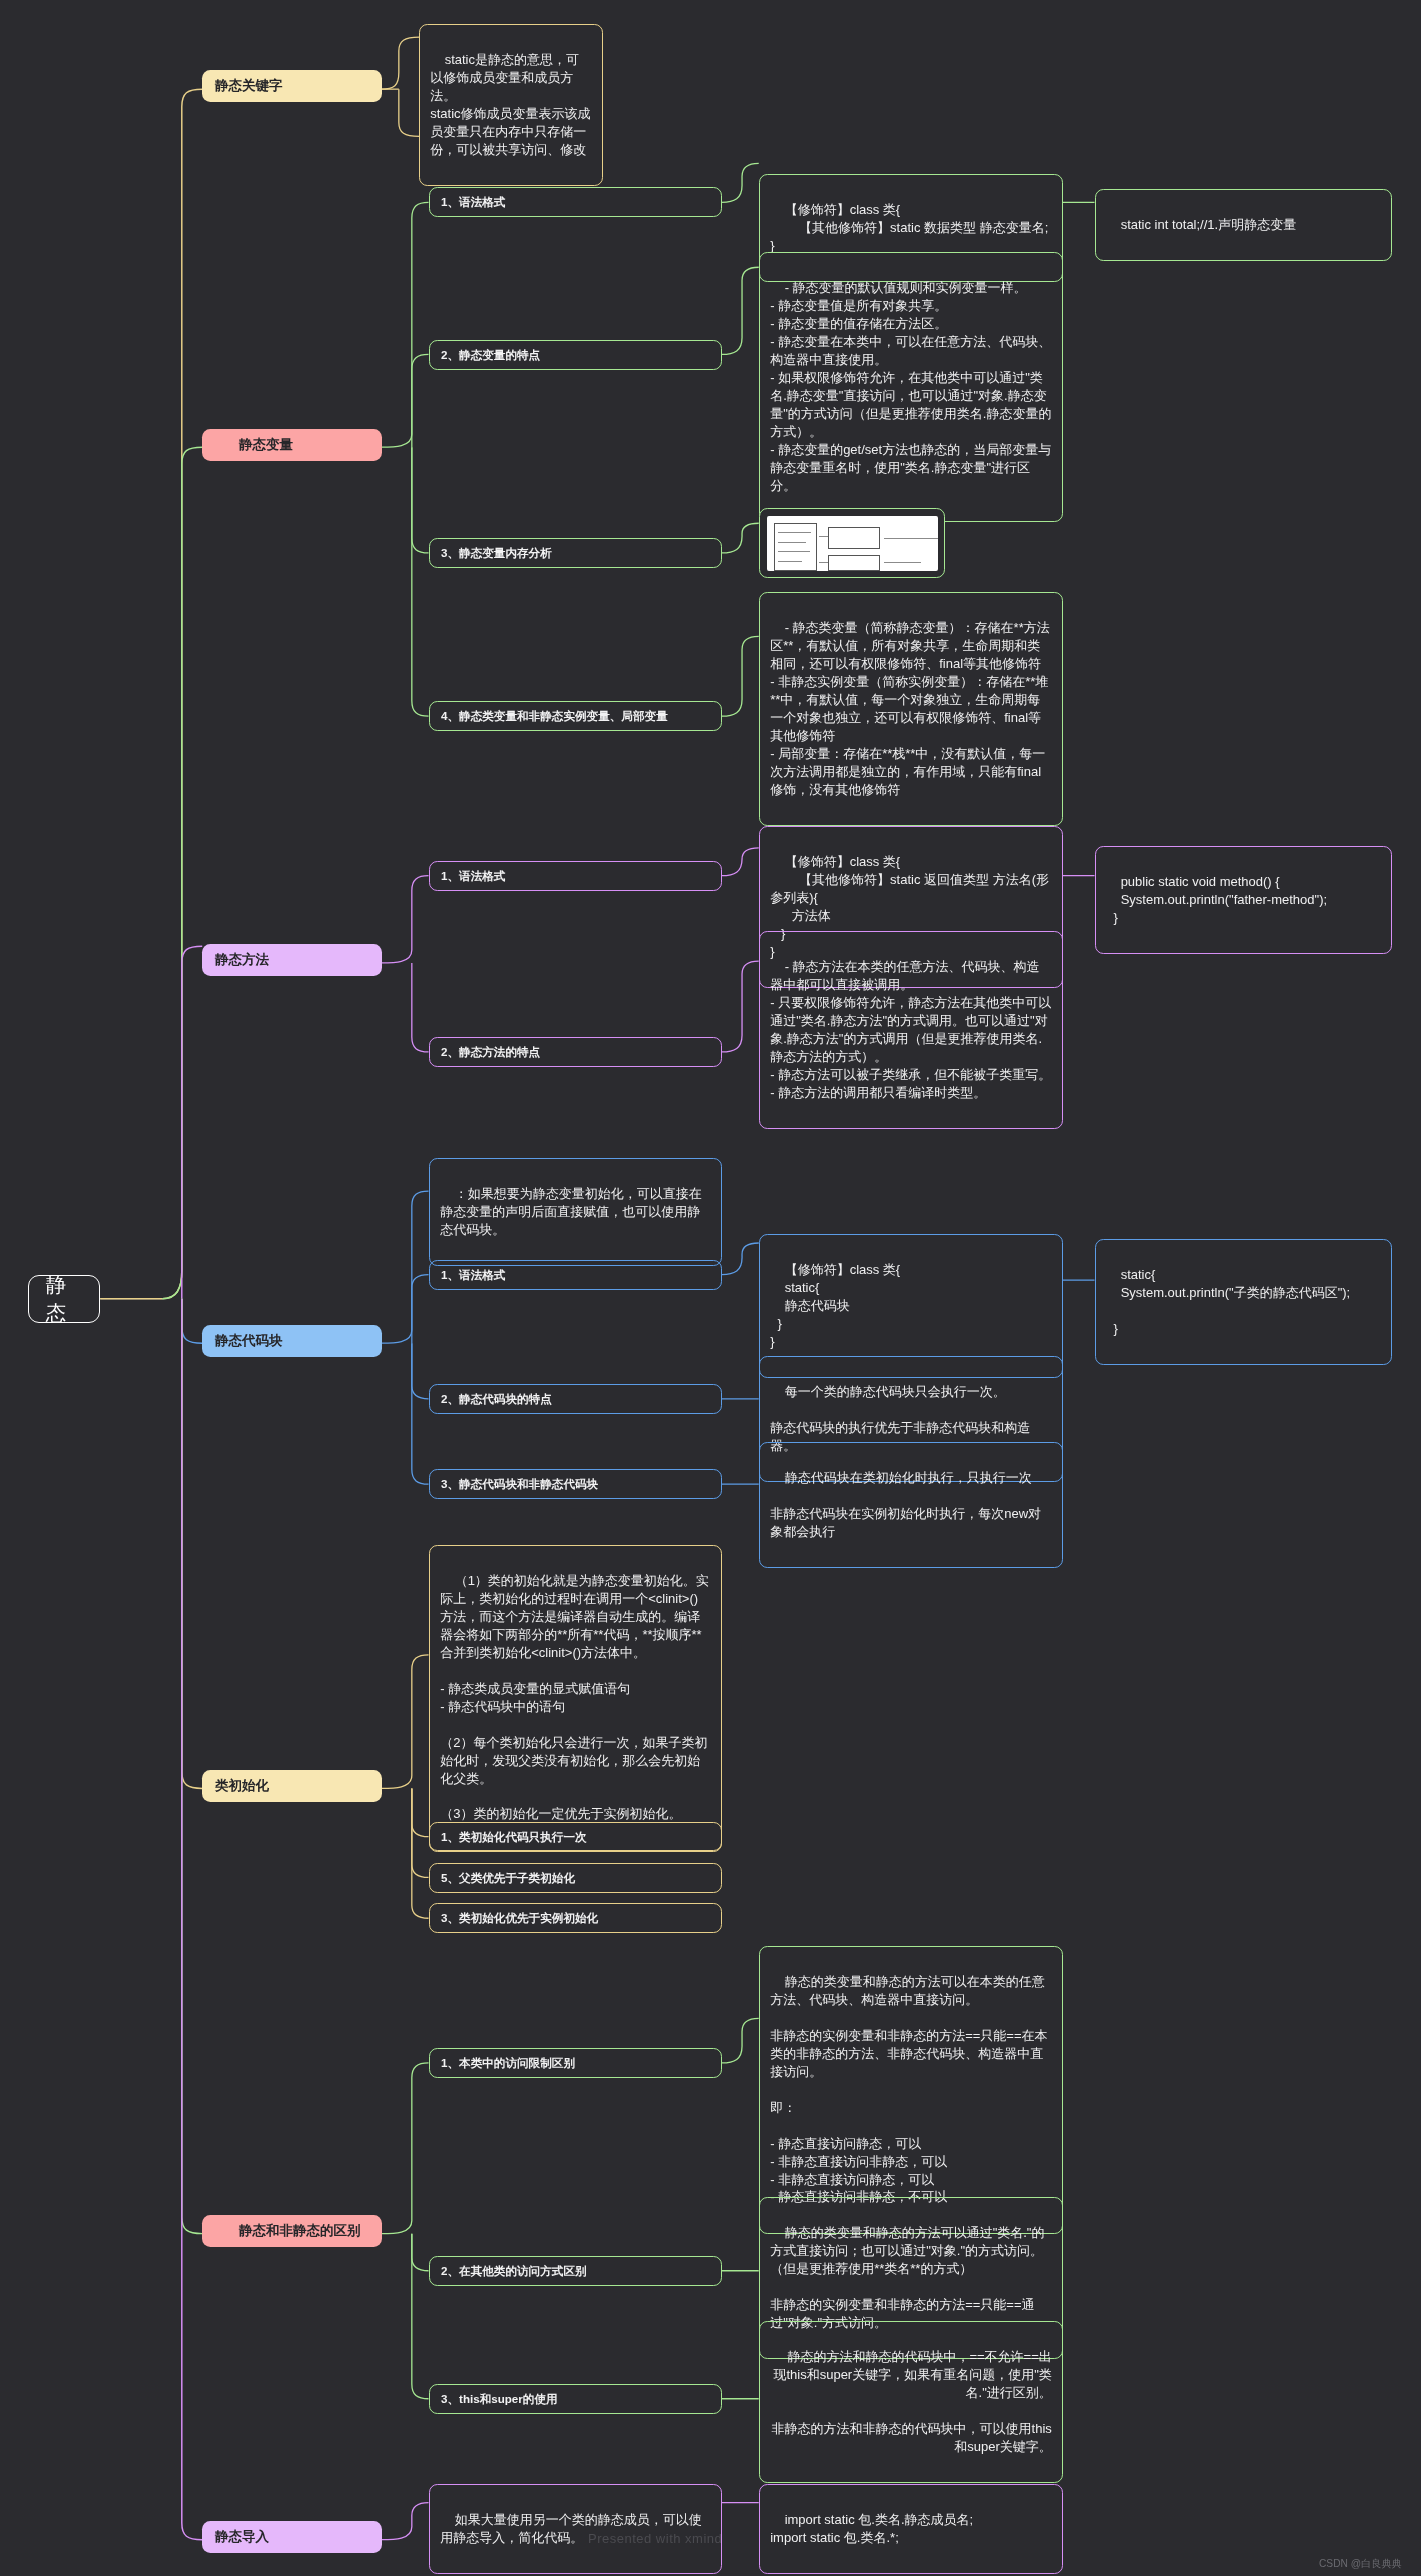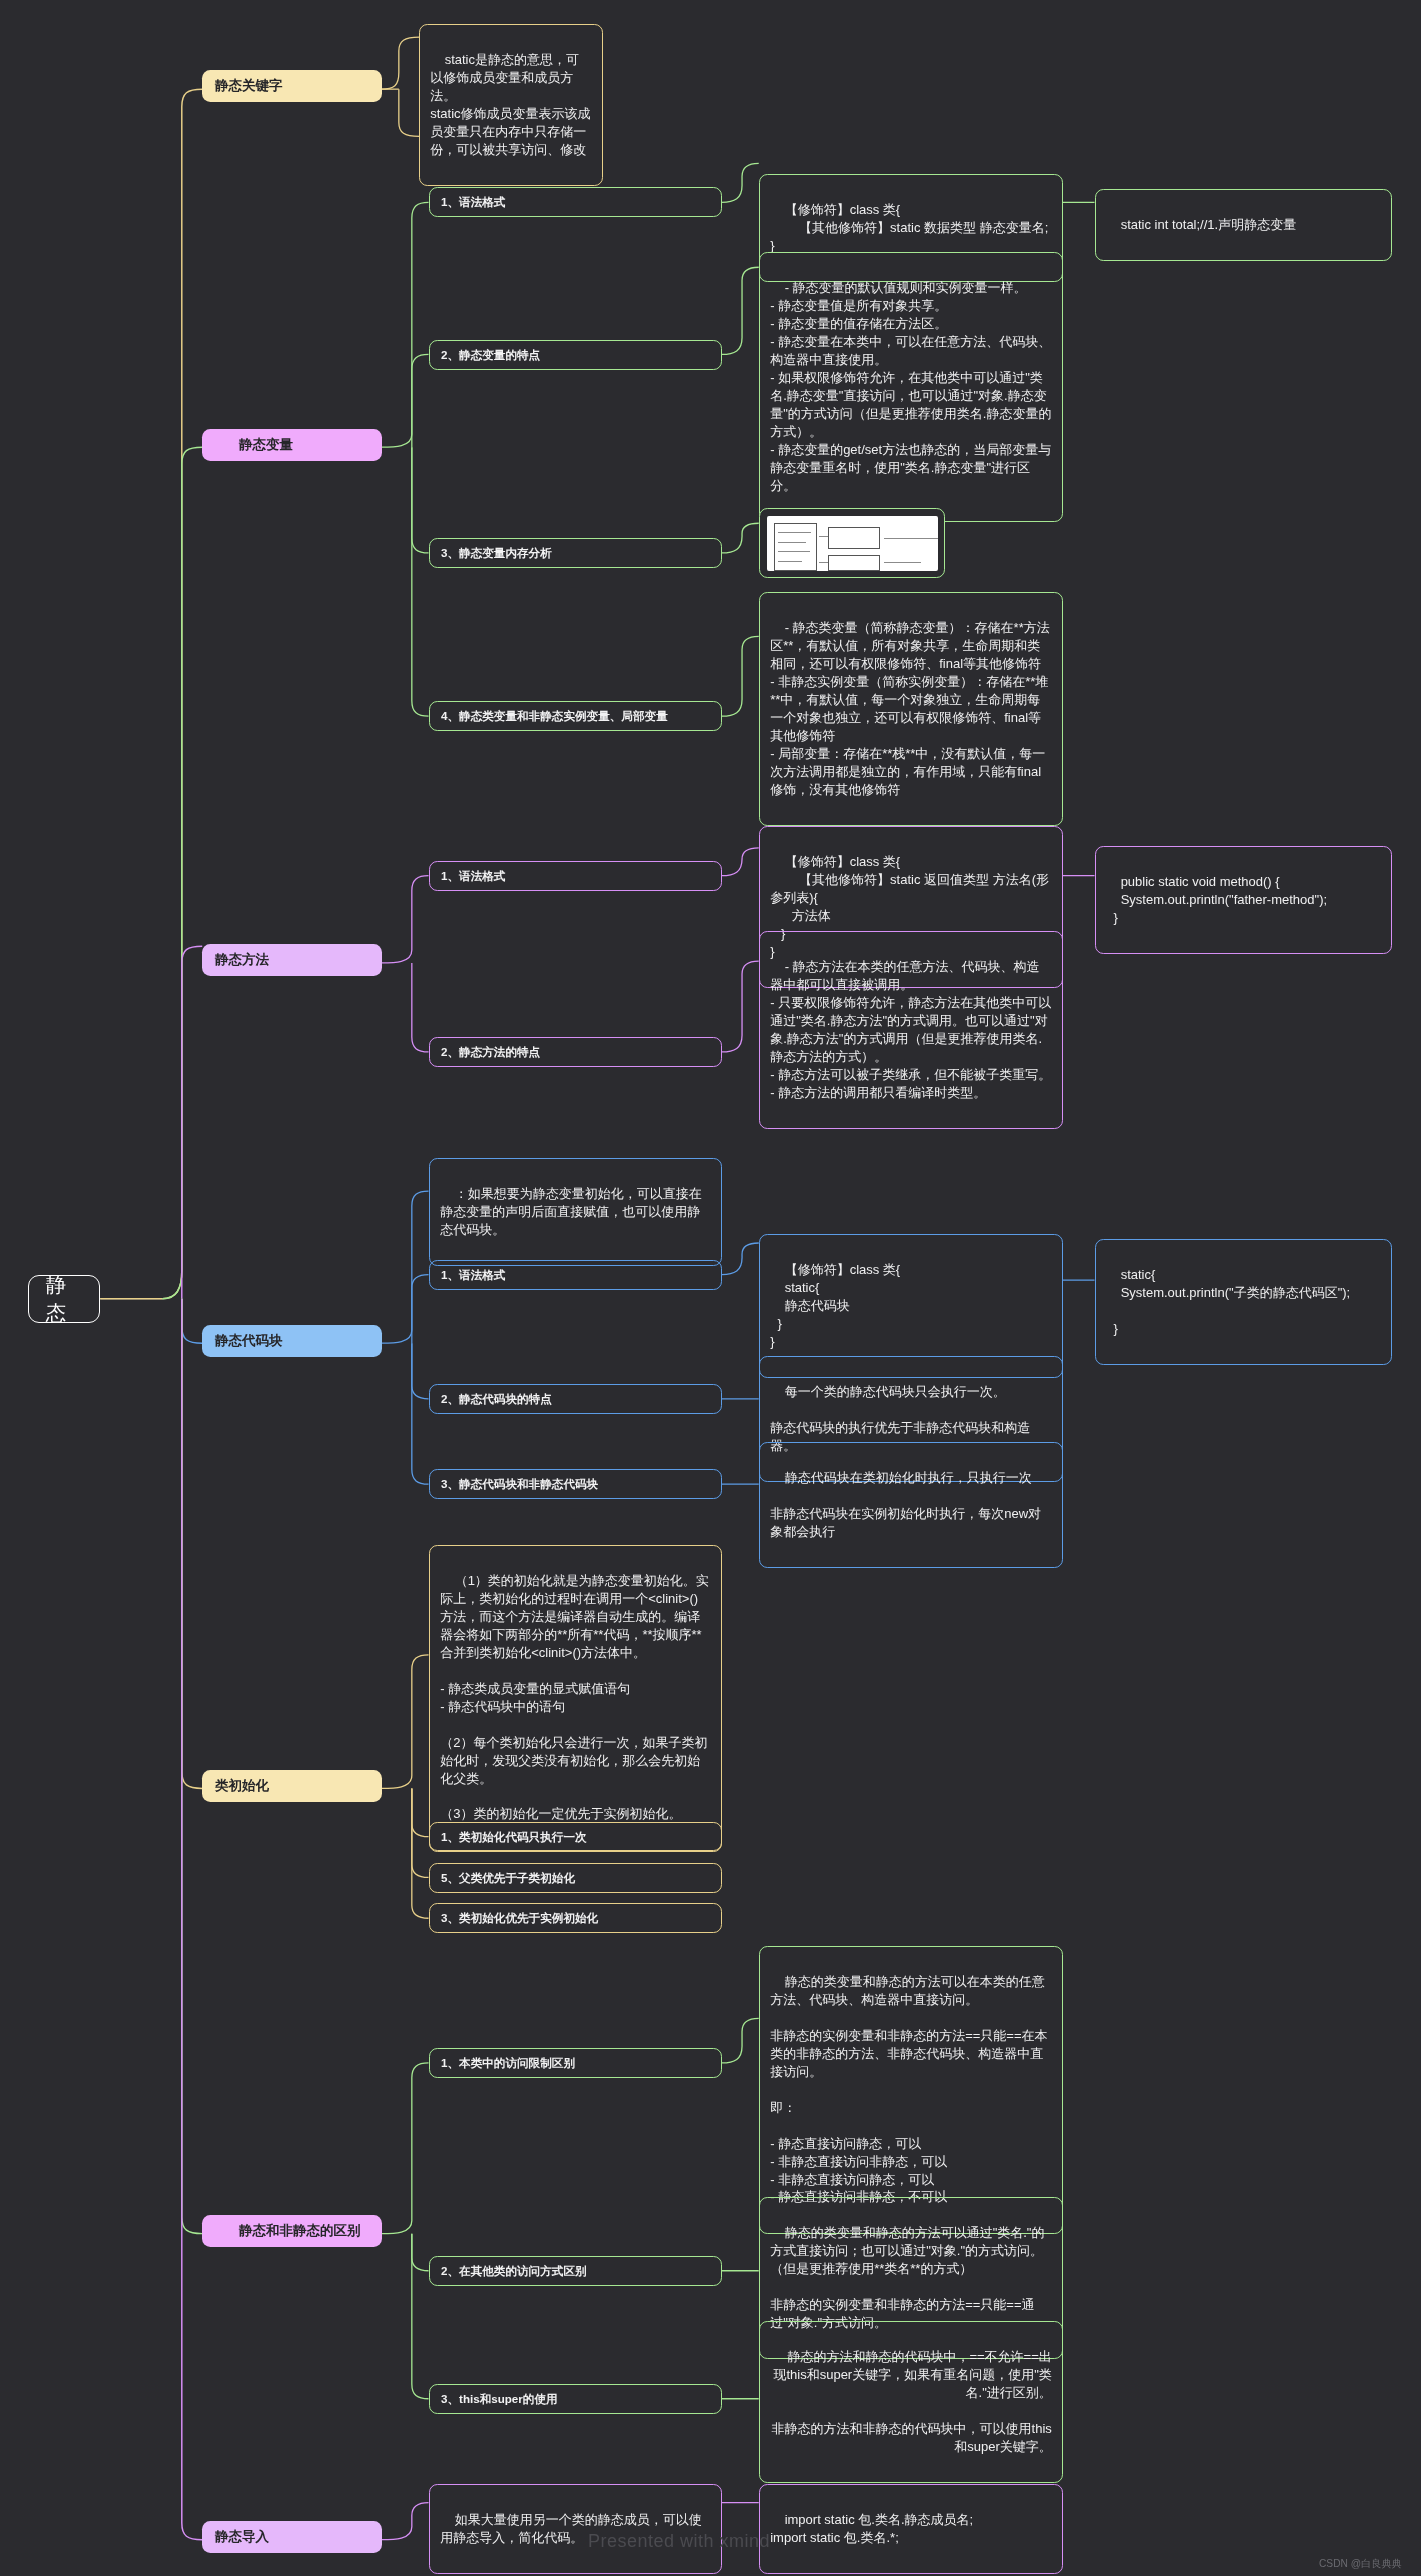"静态变量" .b-green { background: #f0abfc -> #fca5a5 }
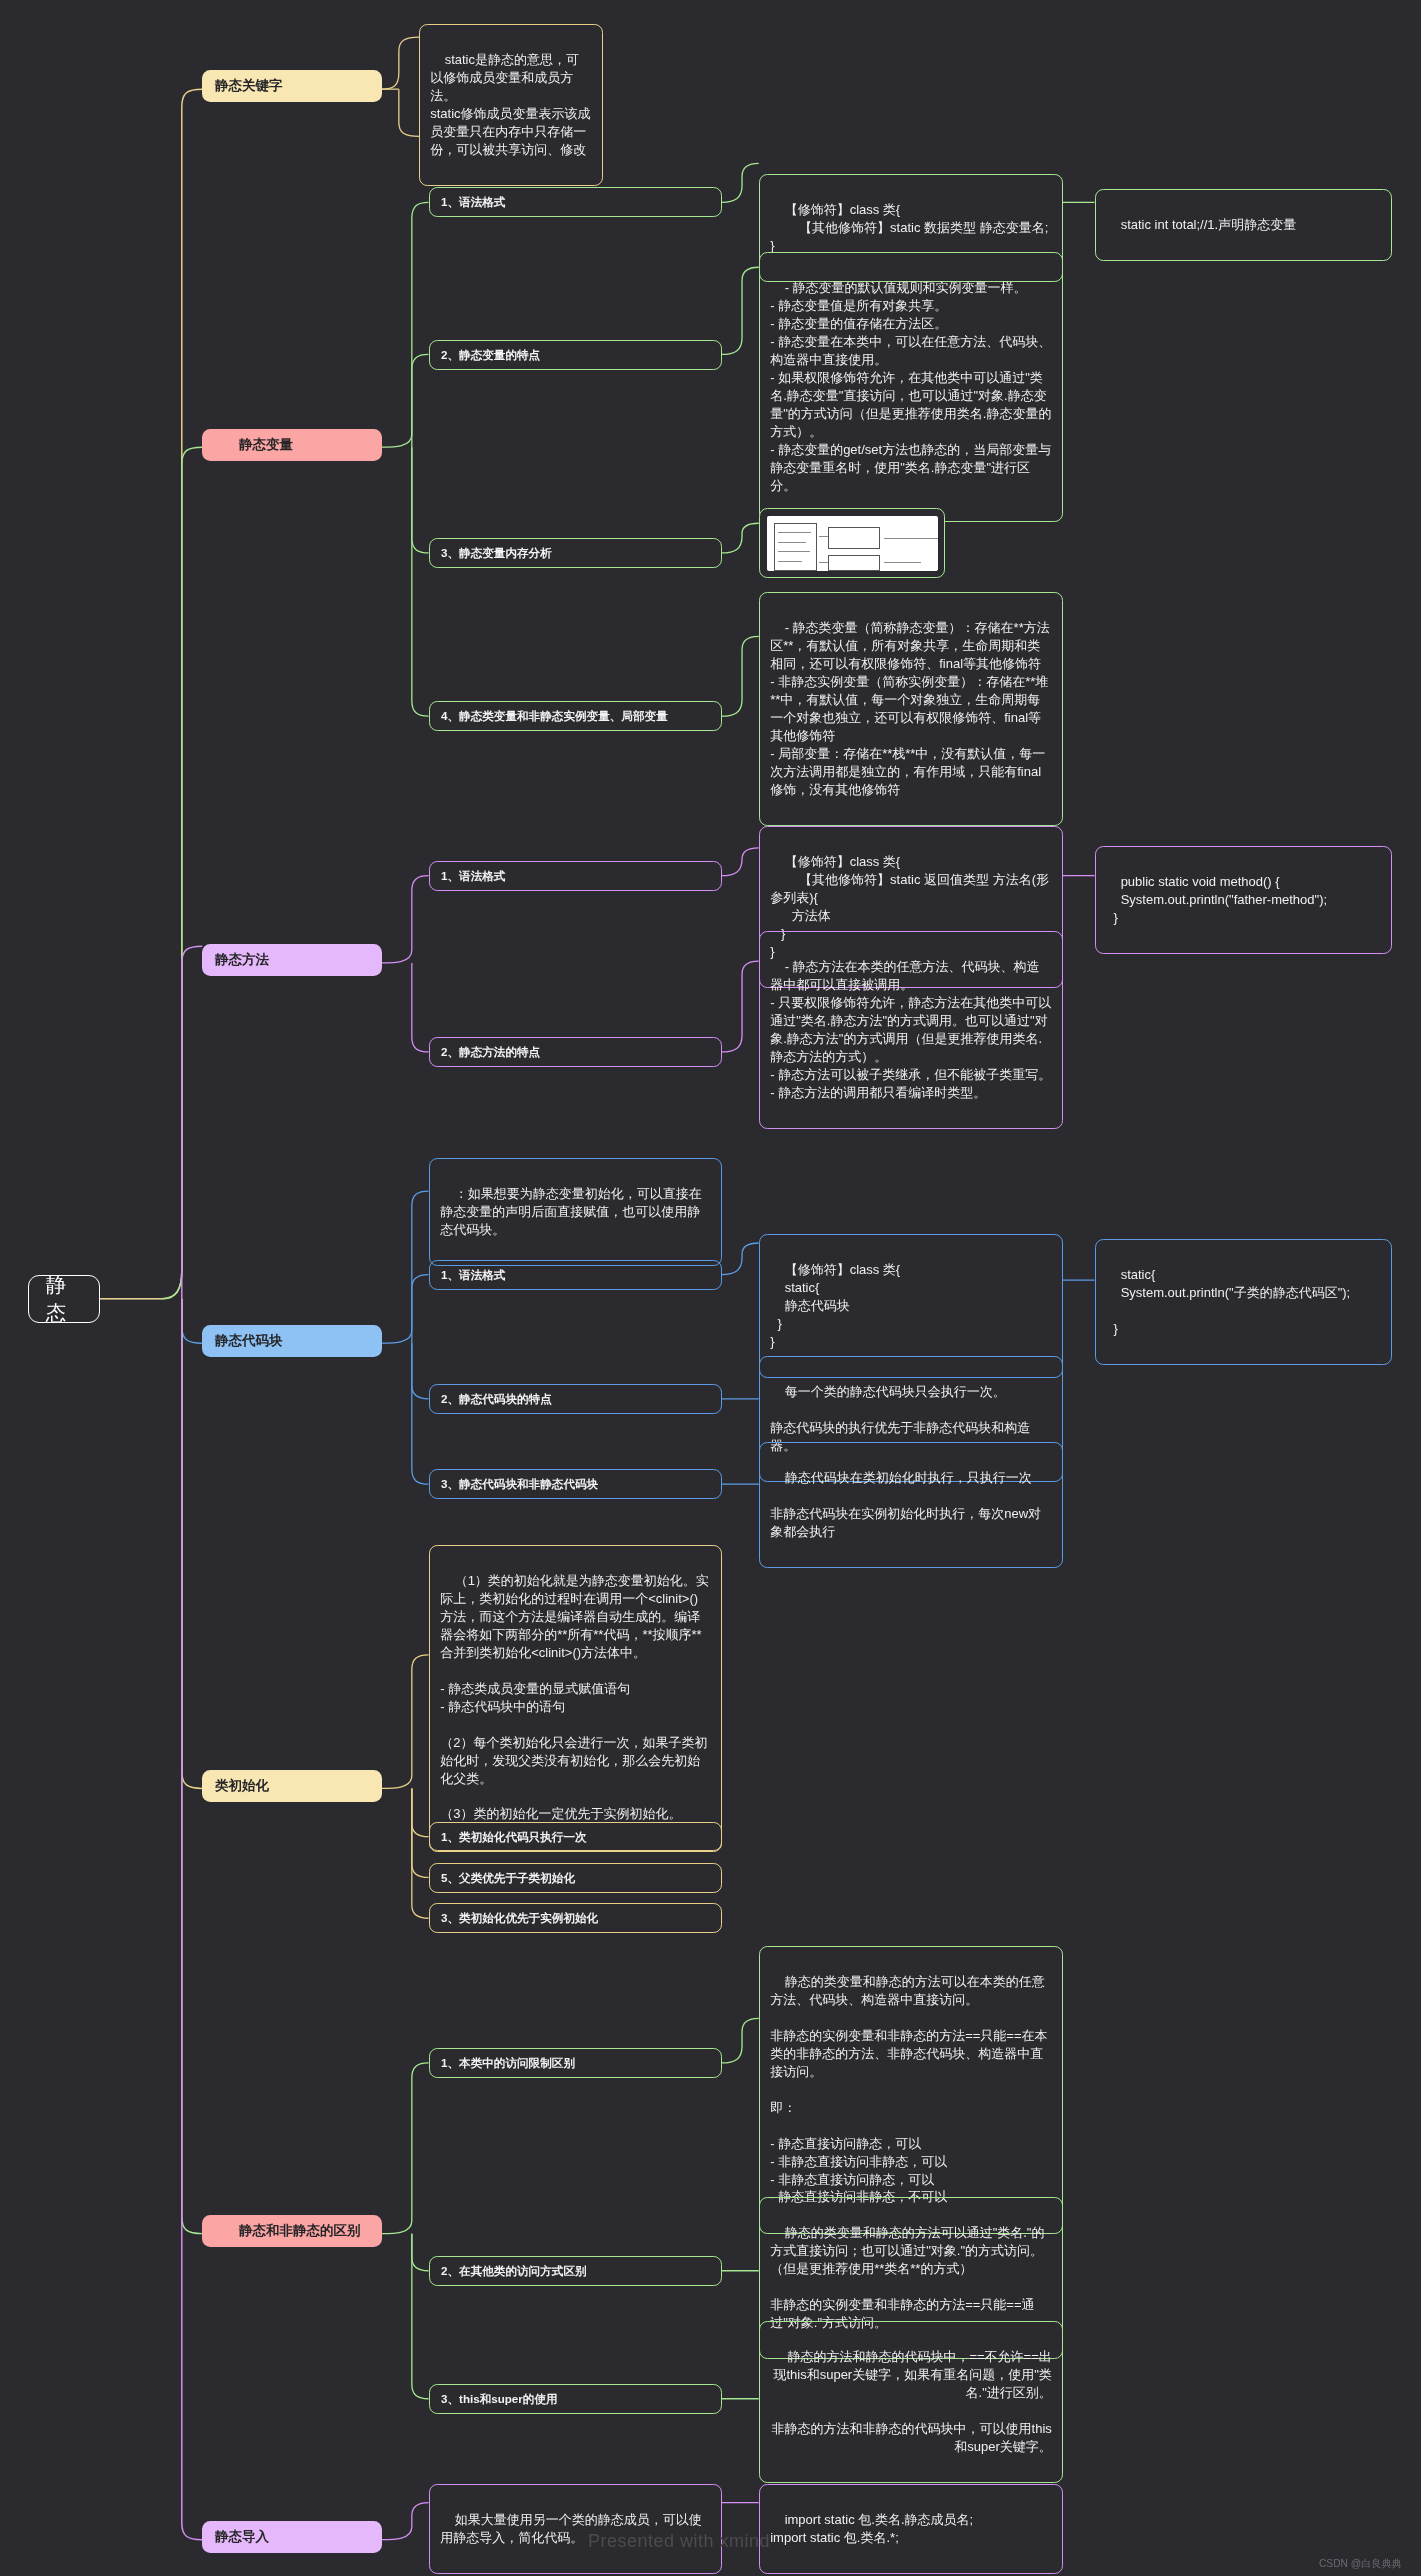"Presented with xmind" .watermark { font-size: 18px -> 13px }
